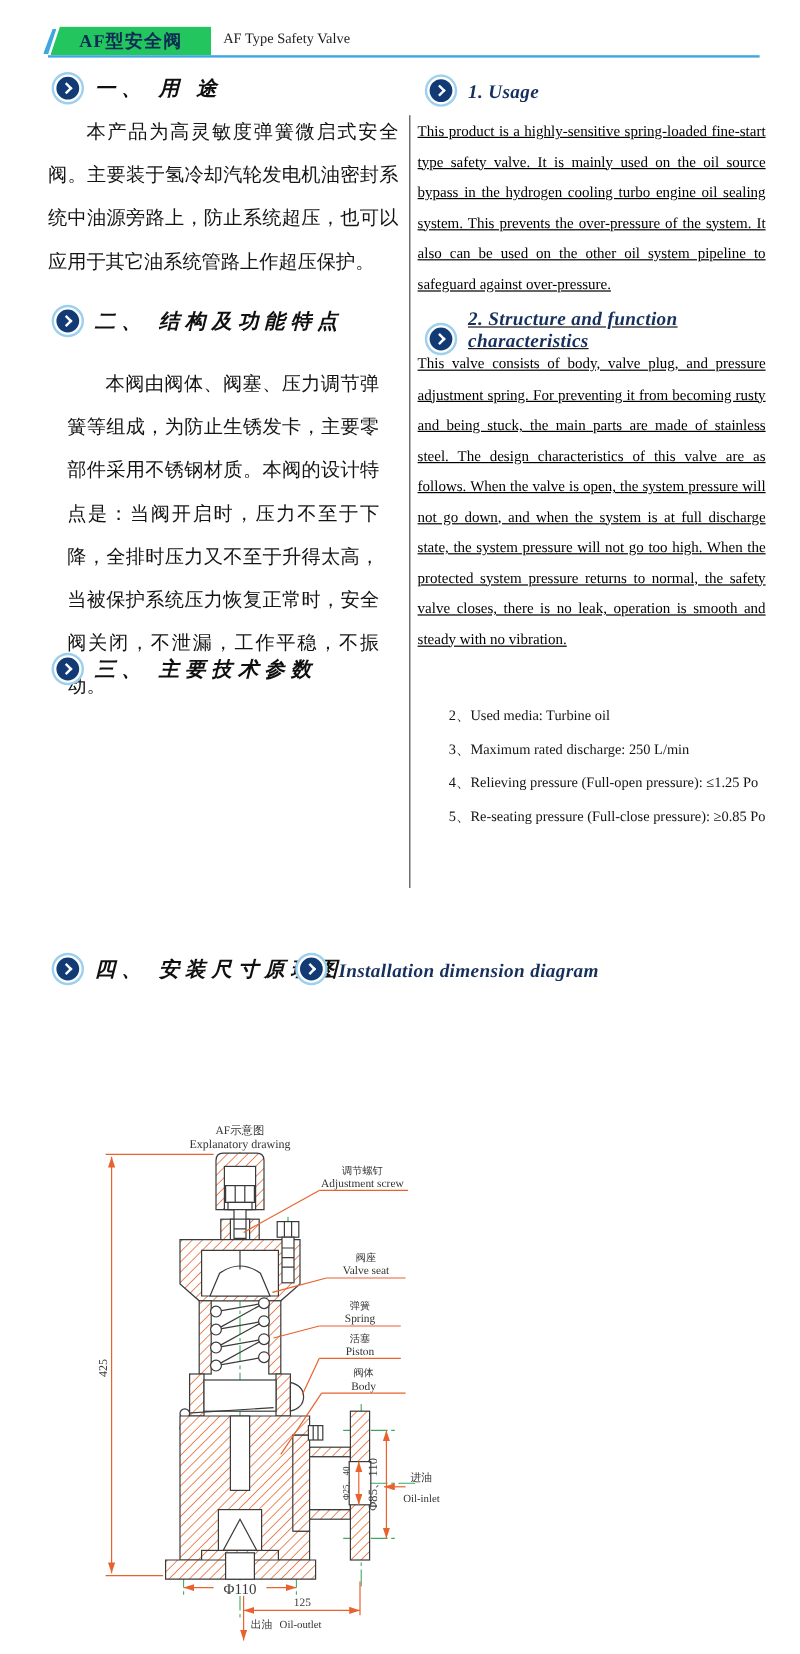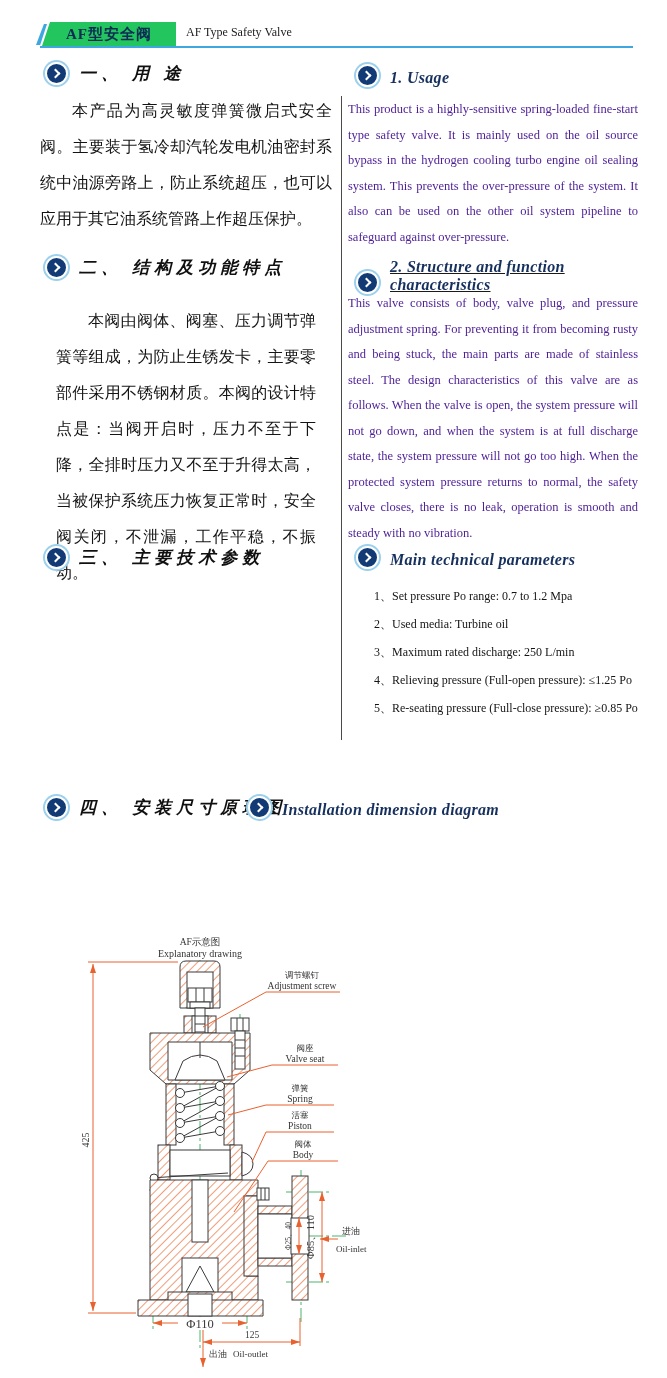"This product is a highly-sensitive" .en-body { color: #4c1d95 -> #000000; text-decoration: none -> underline }
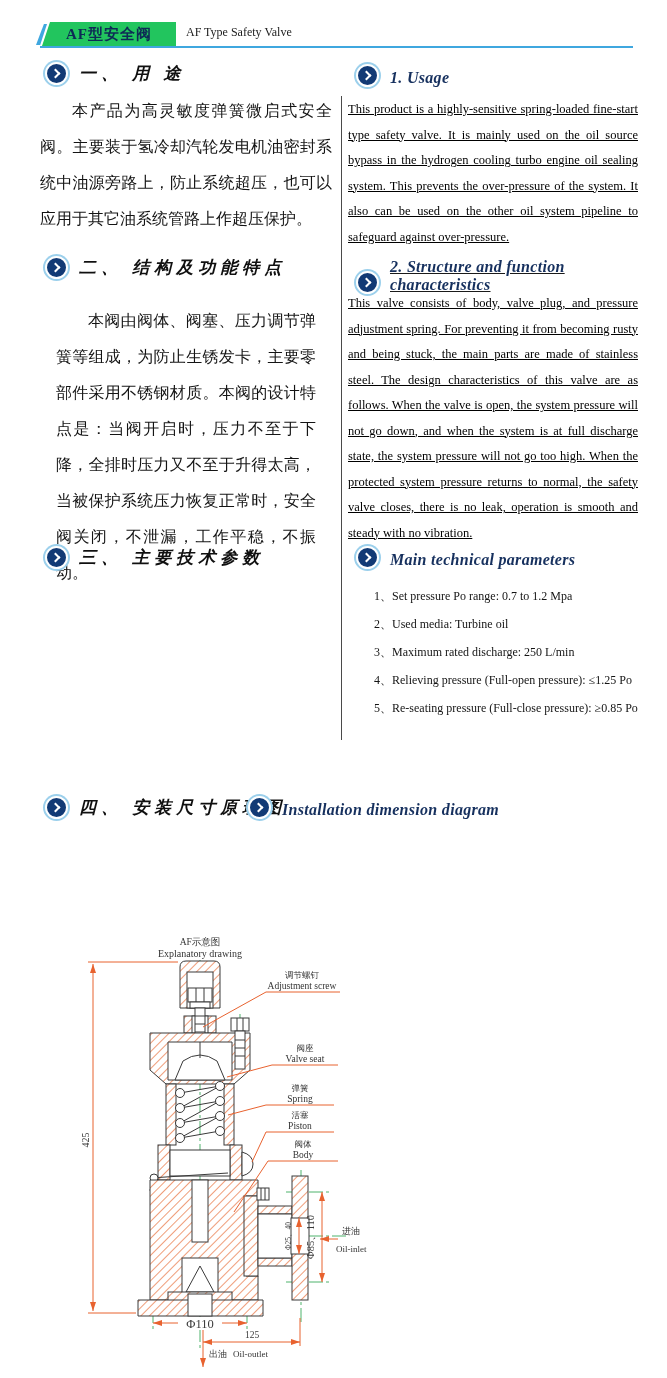"Main technical parameters" div.trow { html: <div> <span></span> <span>Main technical parameters</span> </div> -> none }
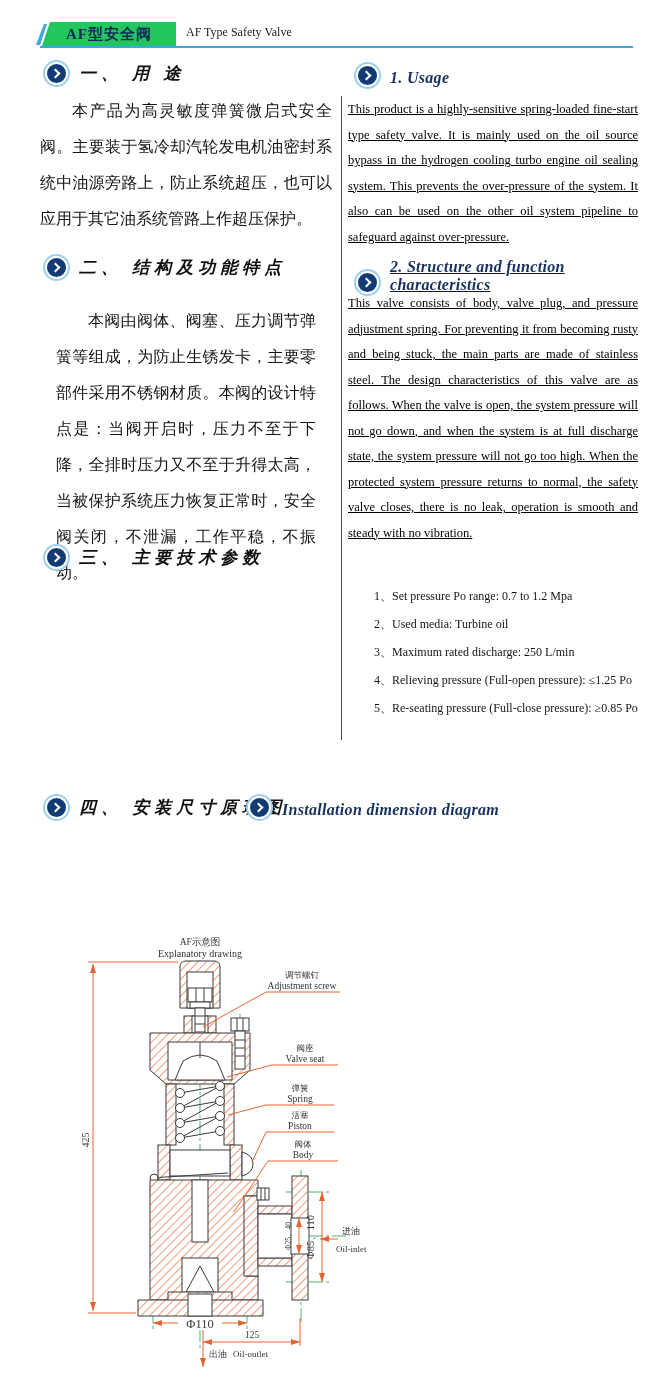"1、Set pressure Po range: 0.7" div { html: <div>1、Set pressure Po range: 0.7 to 1.2 Mpa</div> -> none }
